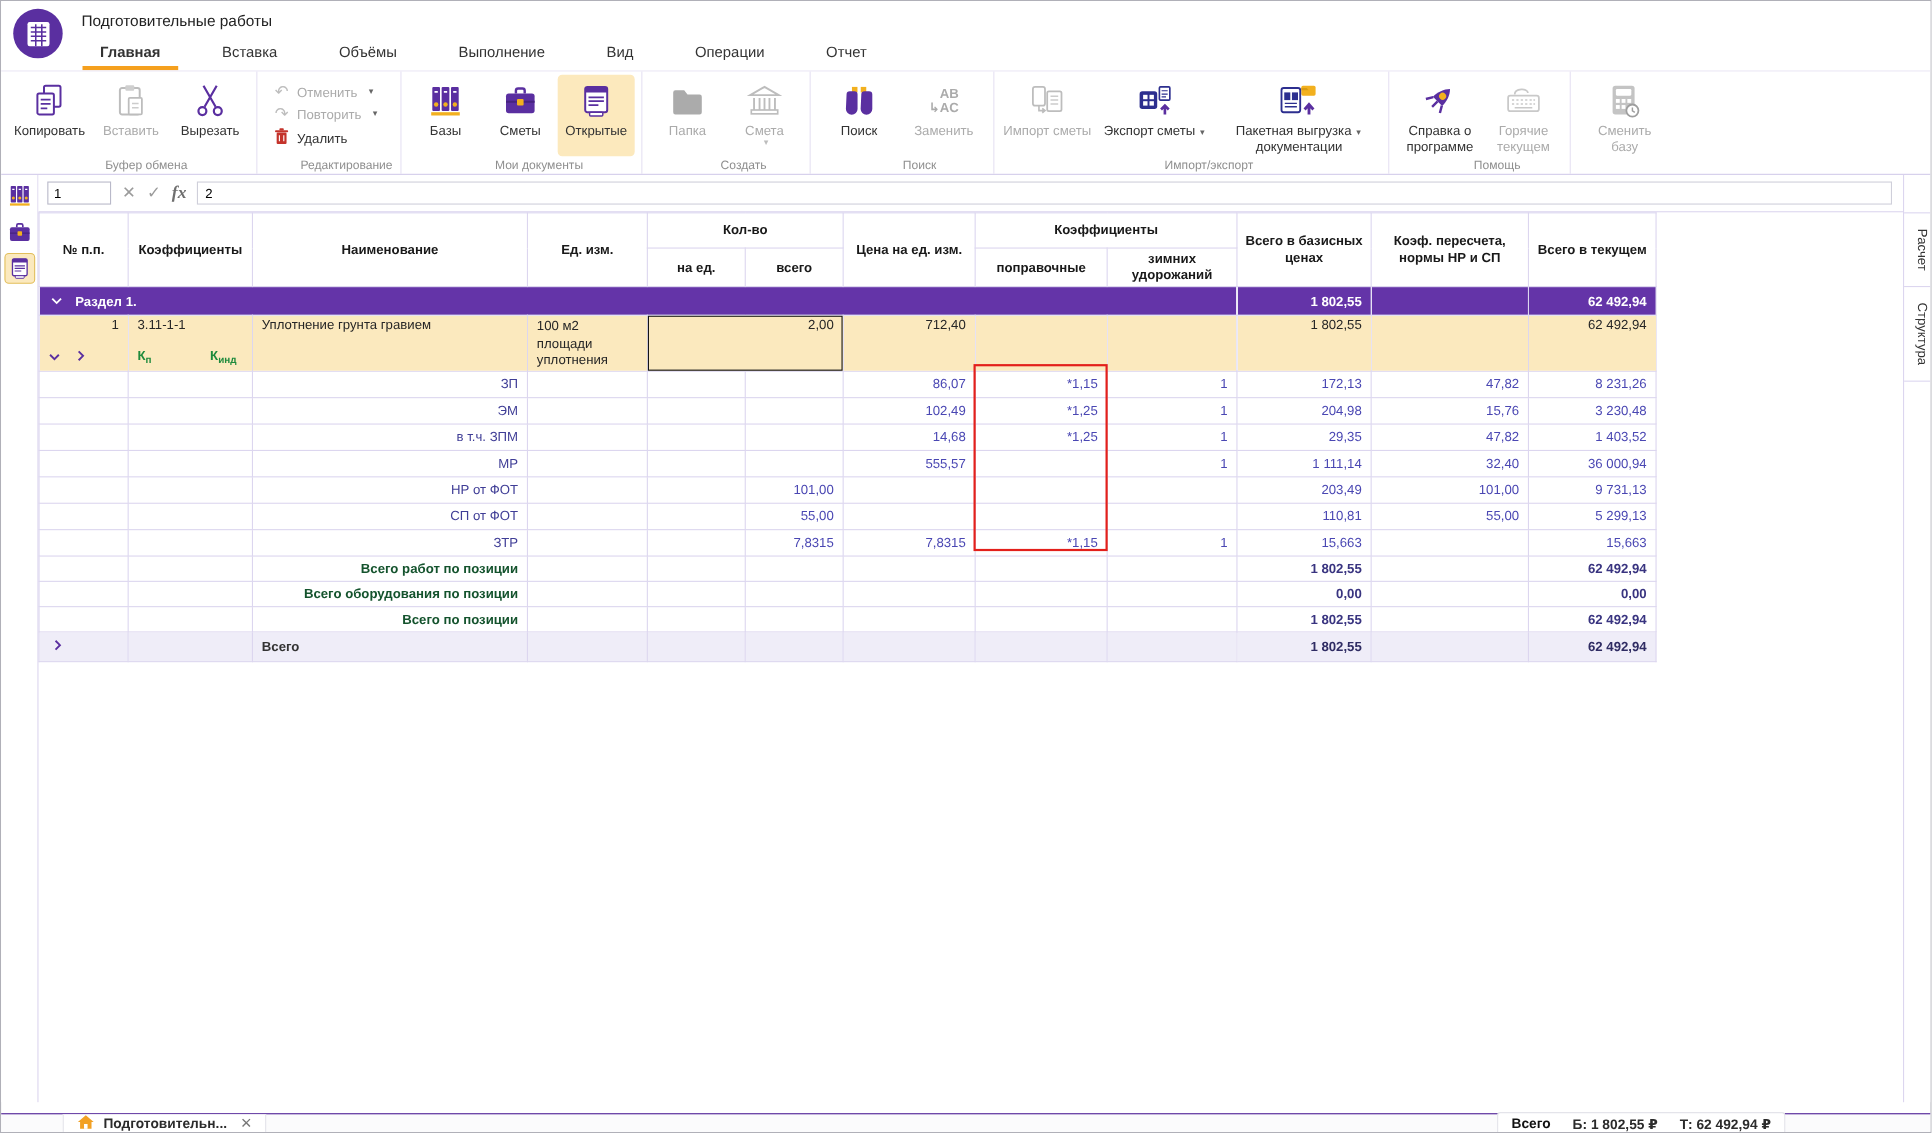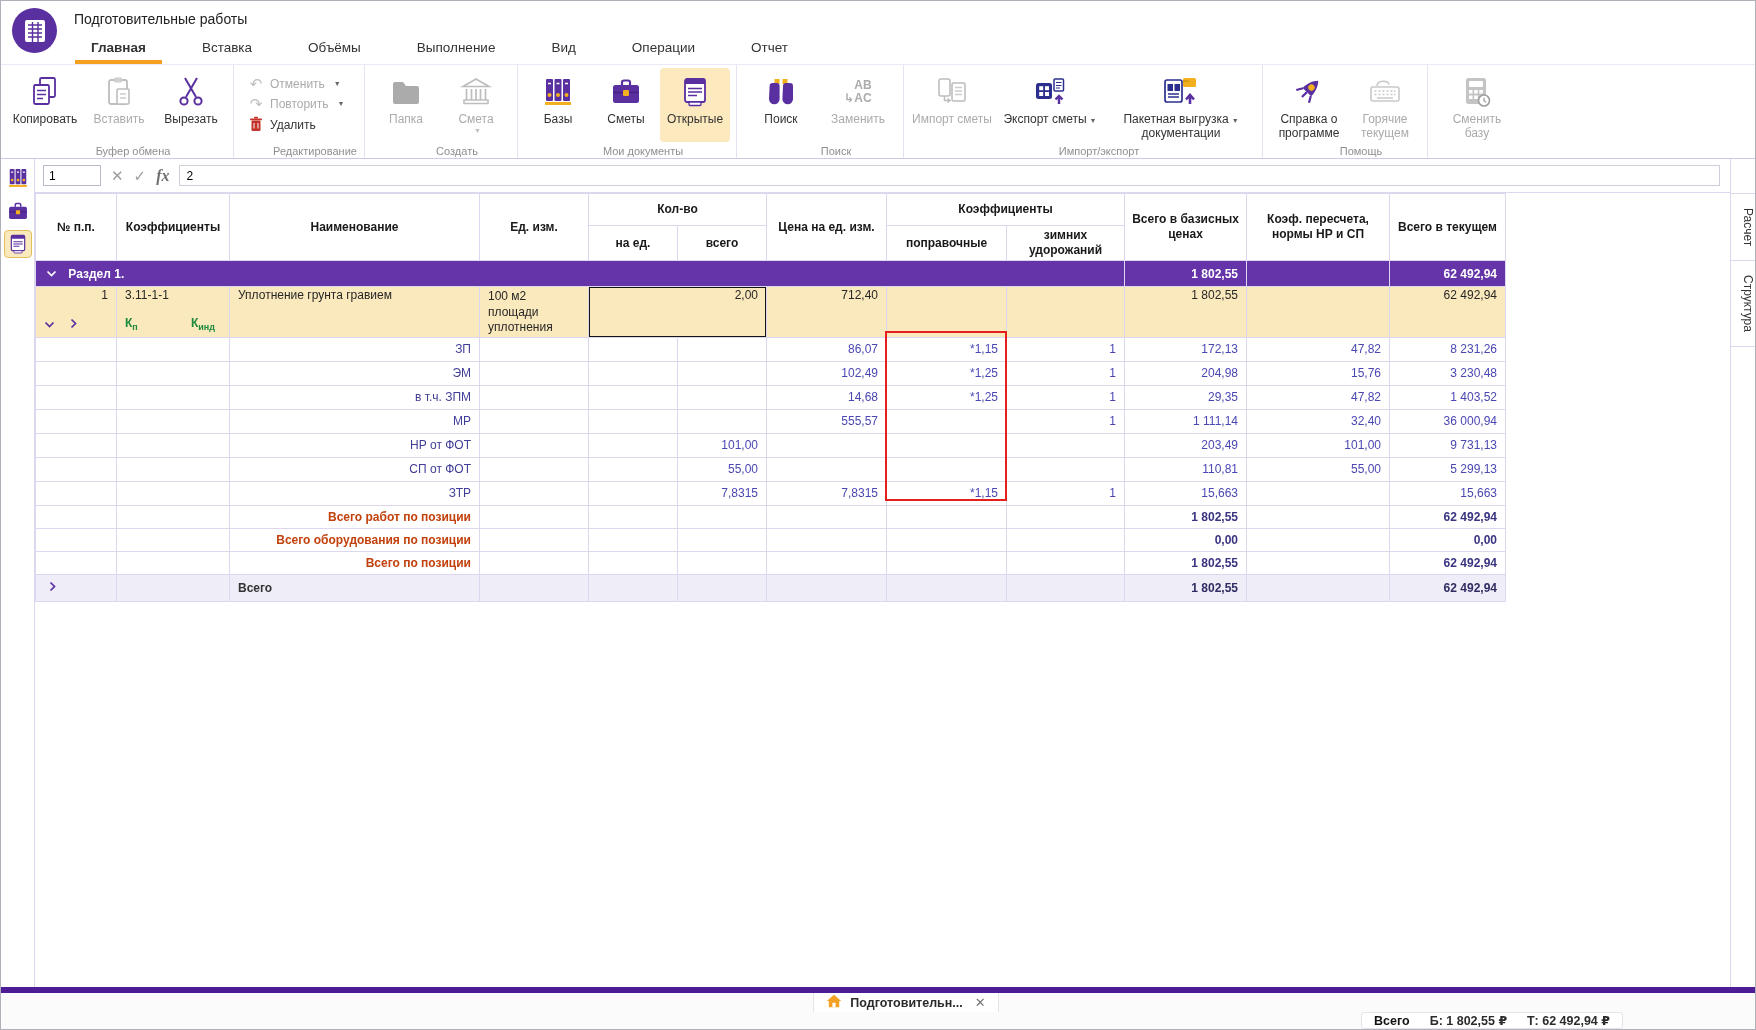"Папка" div.rgroup { order: before "Базы" -> after "Базы" }
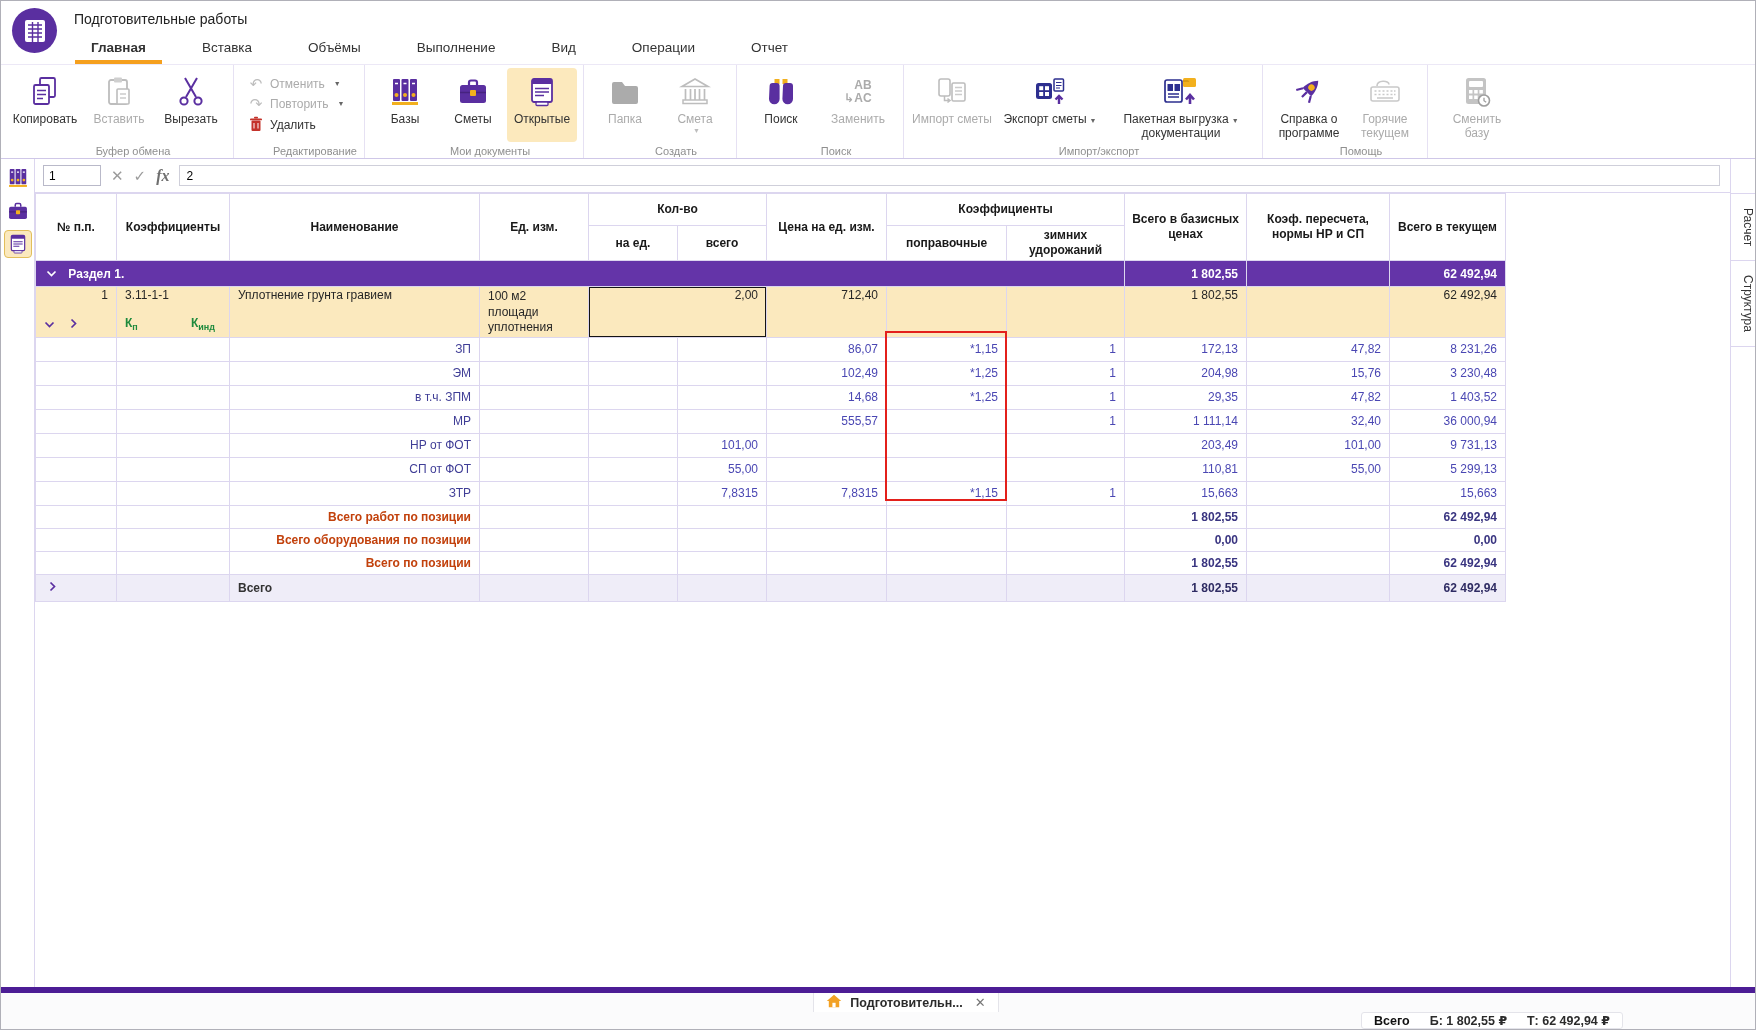"Всего работ по позиции" tr.totals td.lbl { color: #c2410c -> #14532d }
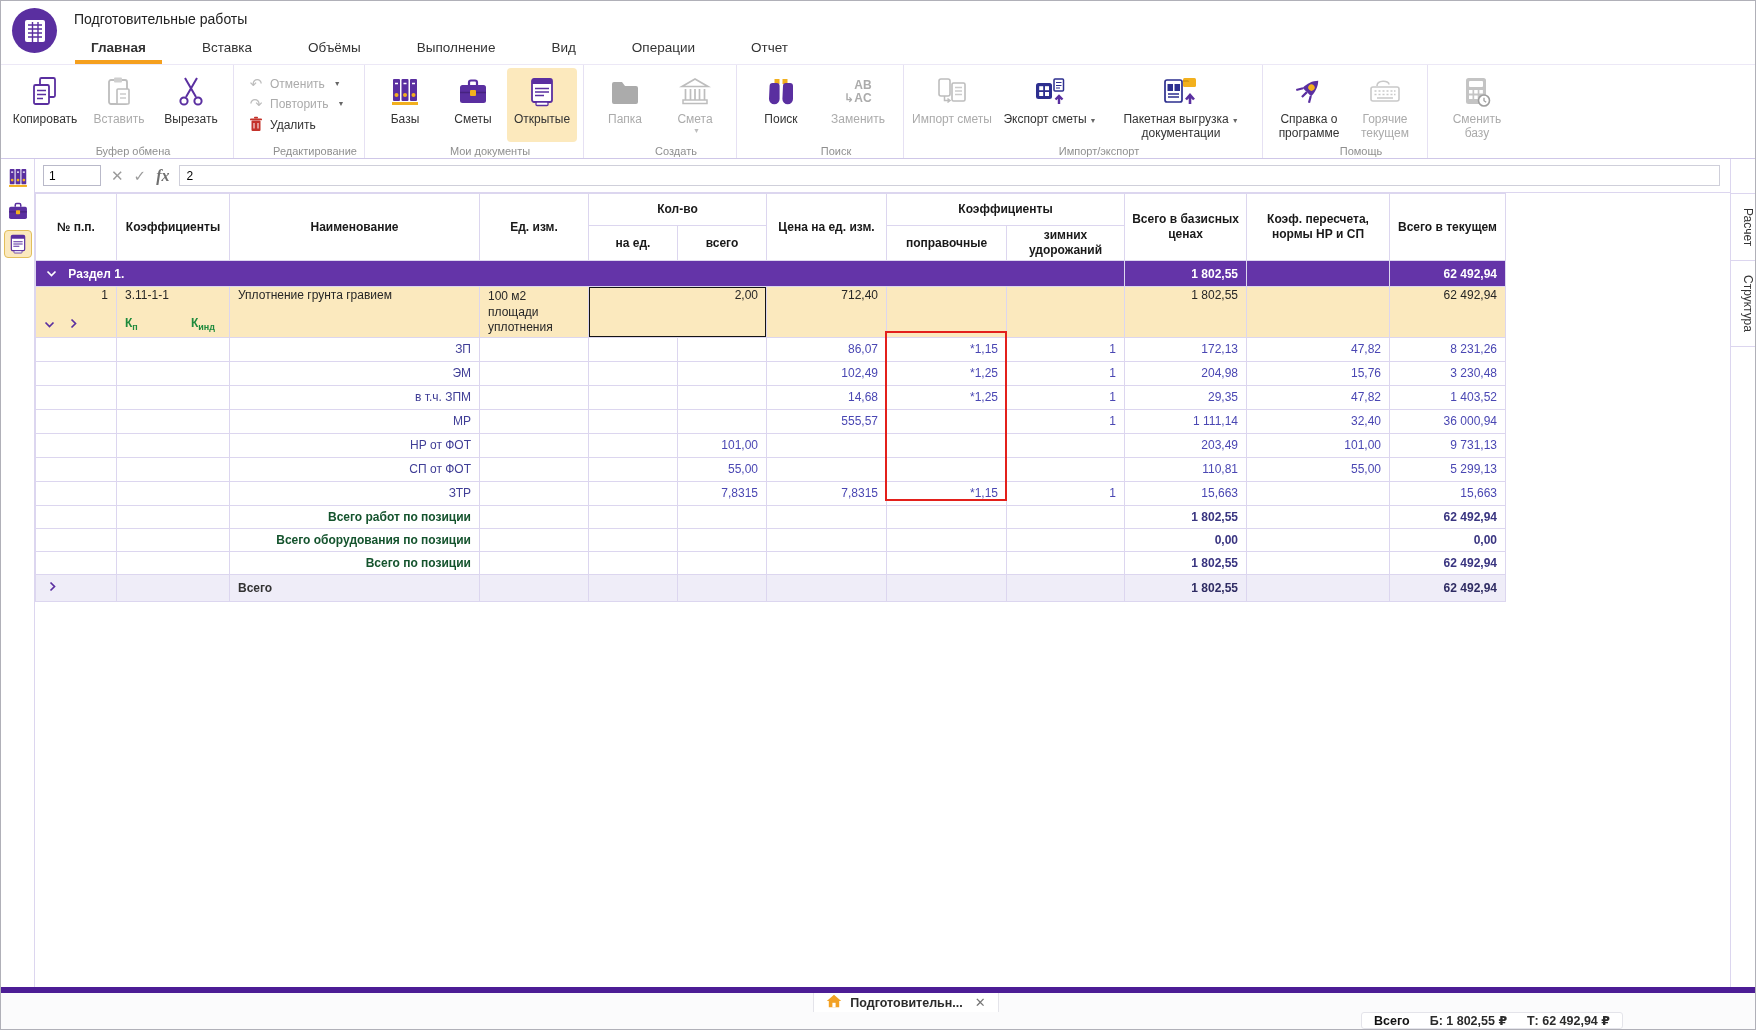"Подготовительн..." .bottom-bar { border-top: 6px solid #4c1d95 -> 1px solid #4c1d95; flex-direction: column -> none; height: 42px -> 17px }
